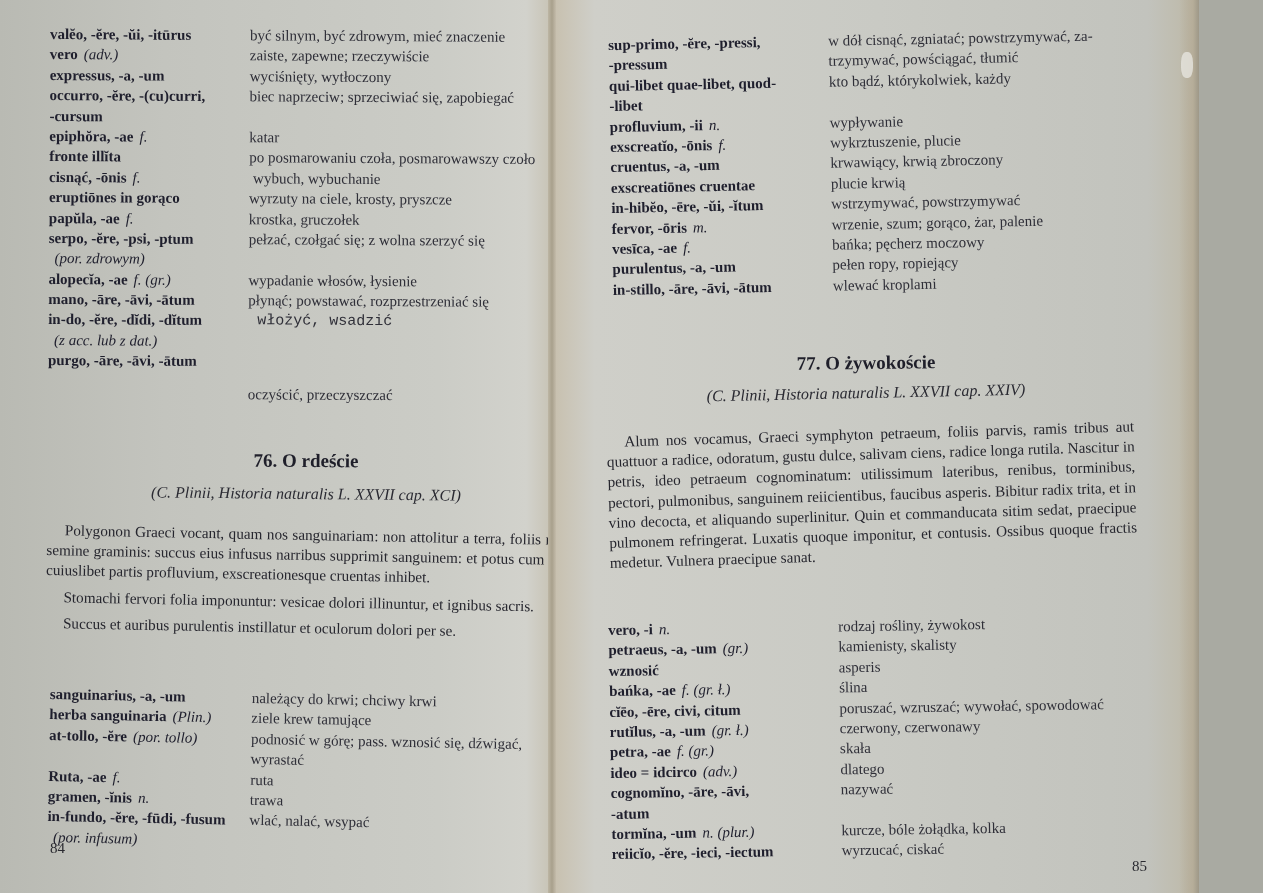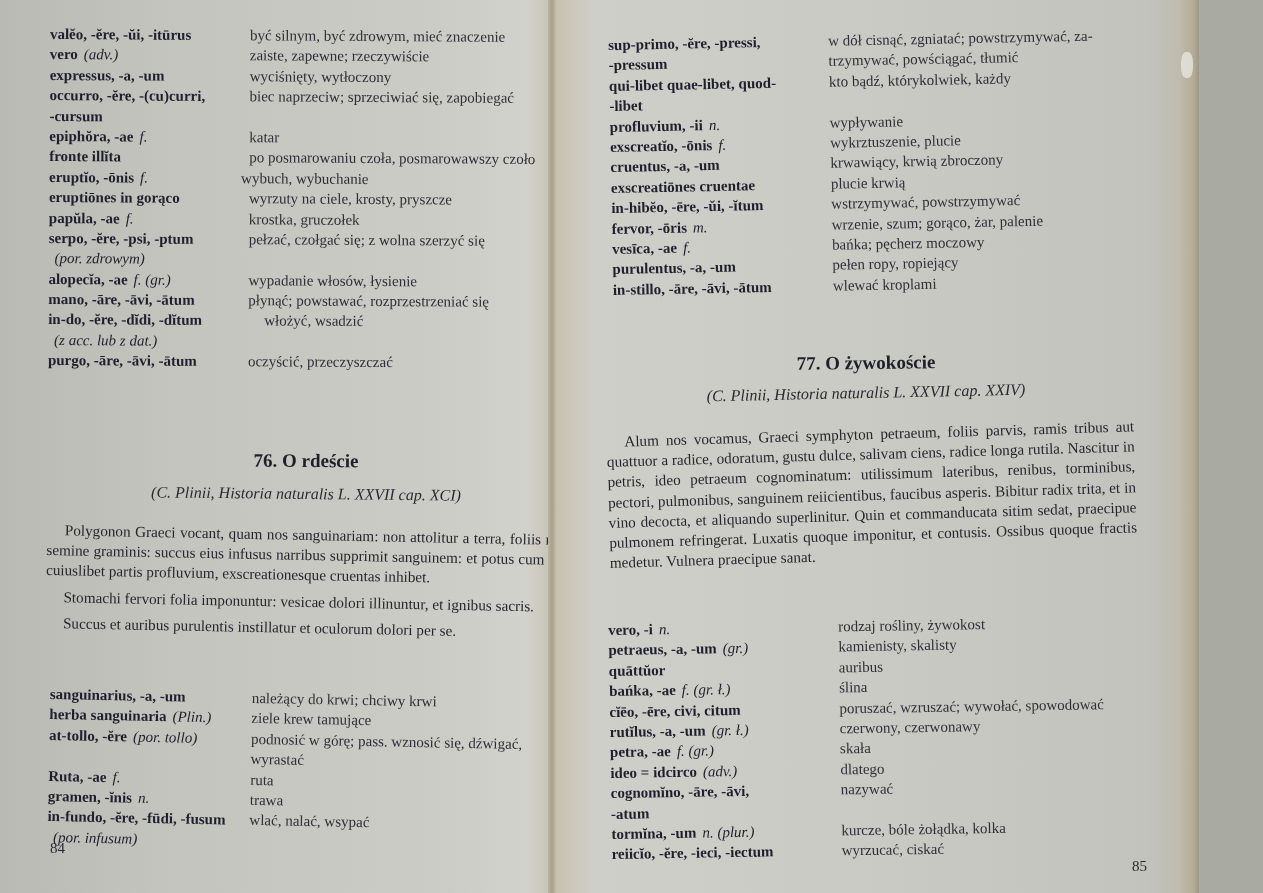"eruptĭo, -ōnis" span { text: eruptĭo -> cisnąć }
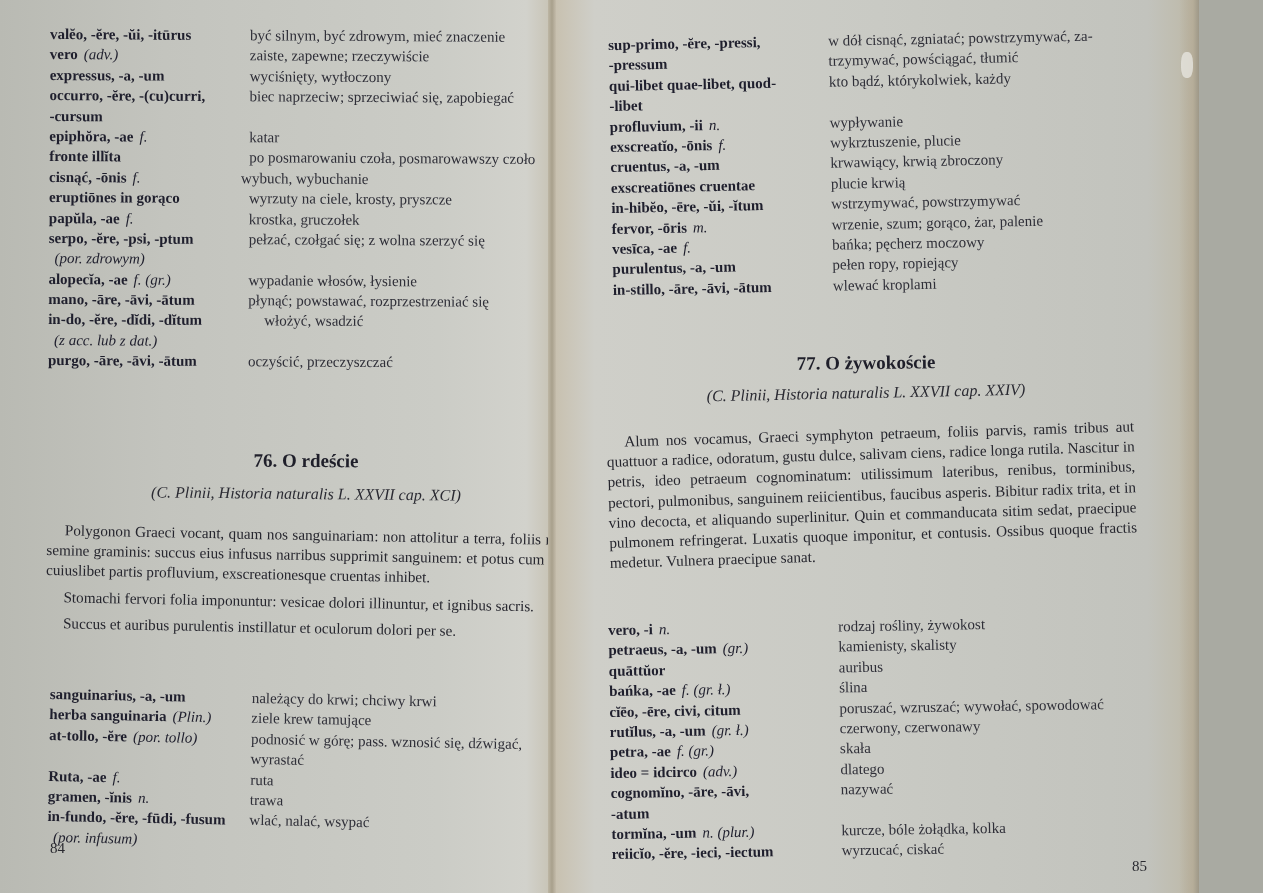"wybuch, wybuchanie" span.polish { left: 192px -> 204px }
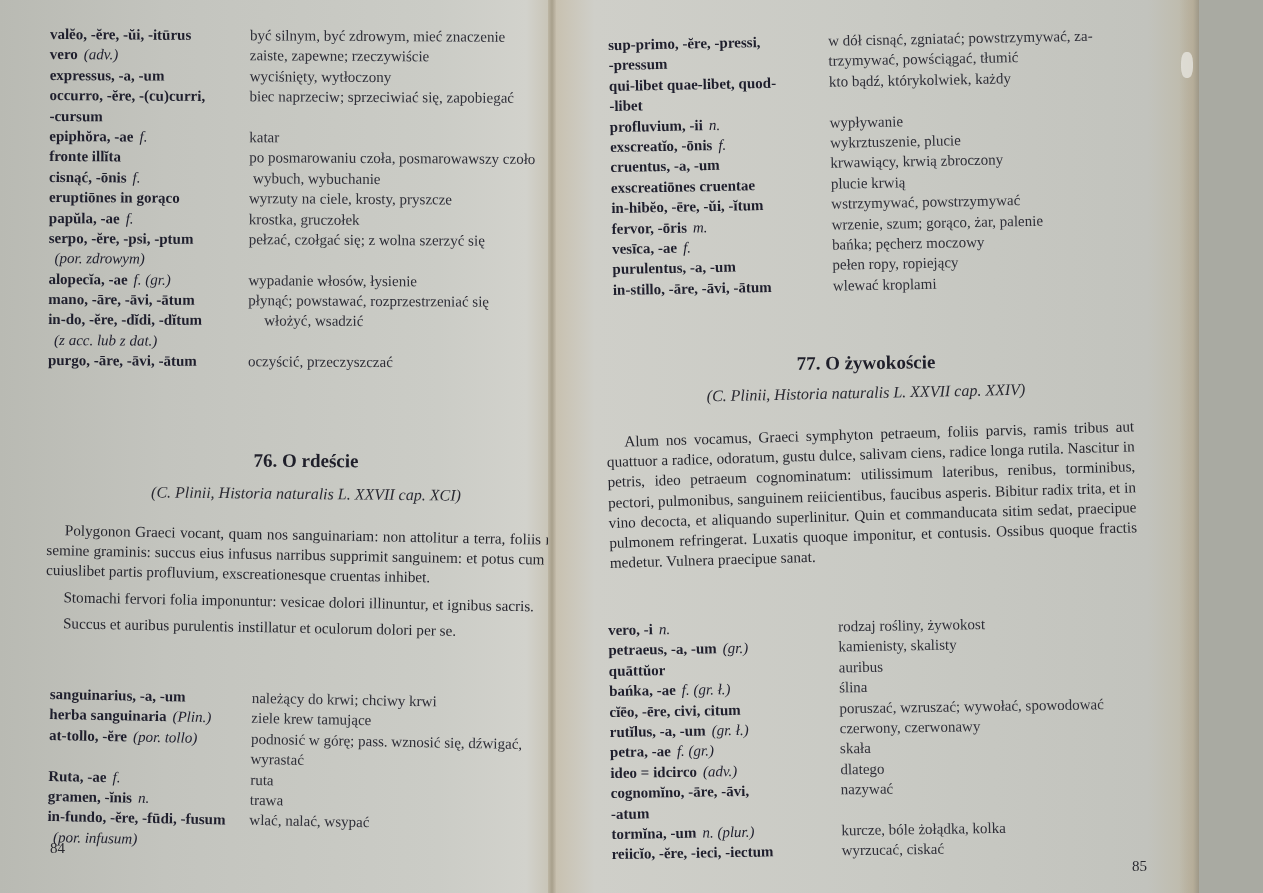"włożyć, wsadzić" span.polish { font-family: none -> Liberation Mono, monospace; left: 216px -> 209px }
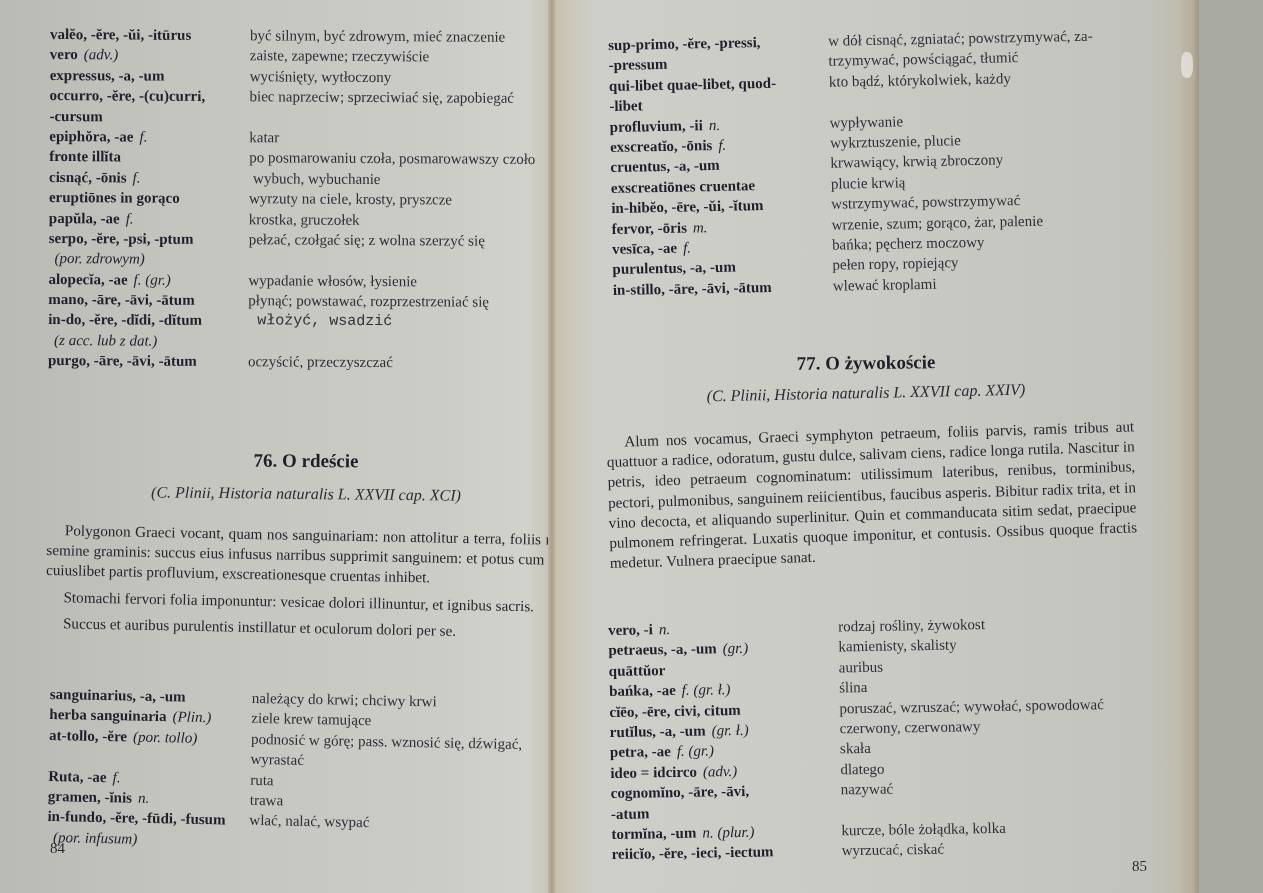"oczyścić, przeczyszczać" span.polish { margin-top: none -> 33px }
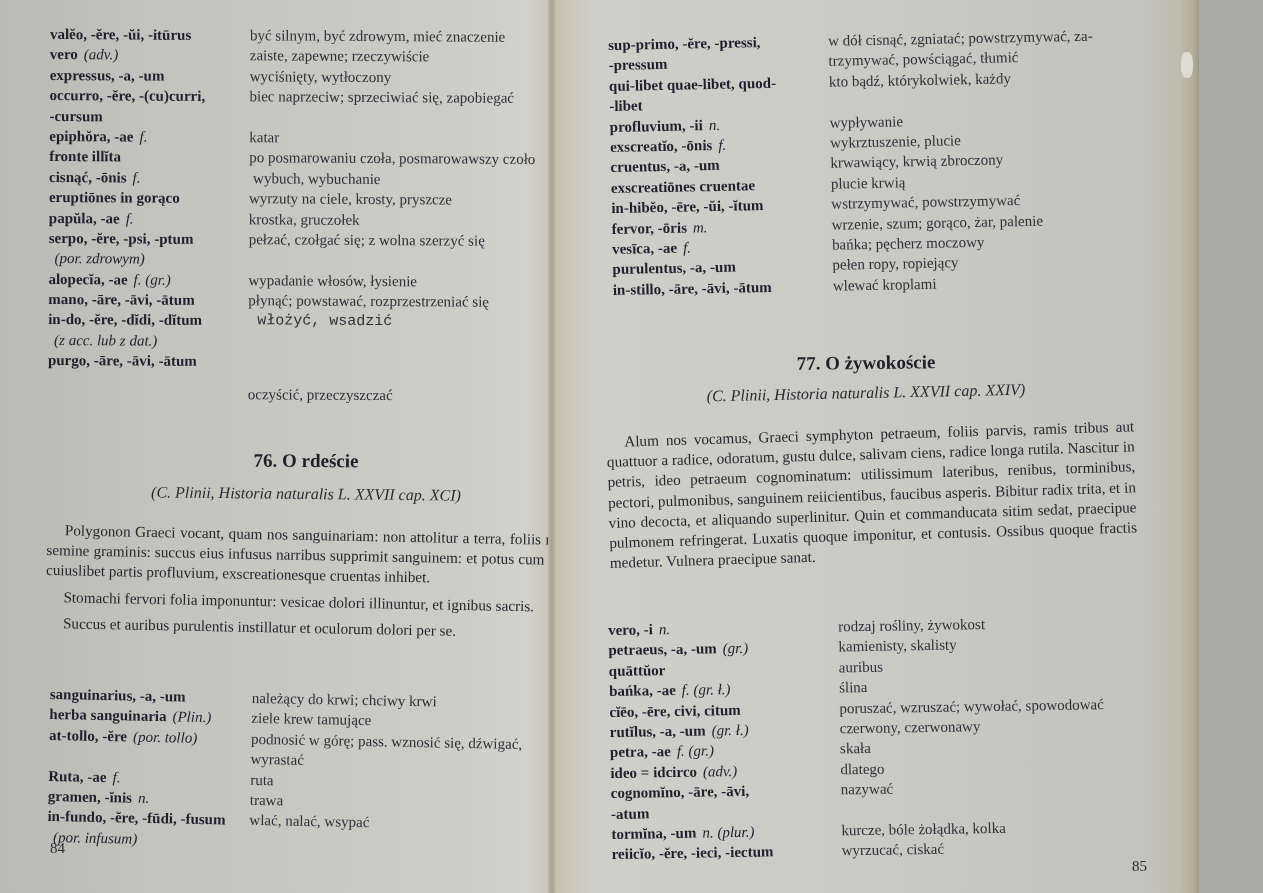"quāttŭor" span { text: quāttŭor -> wznosić }
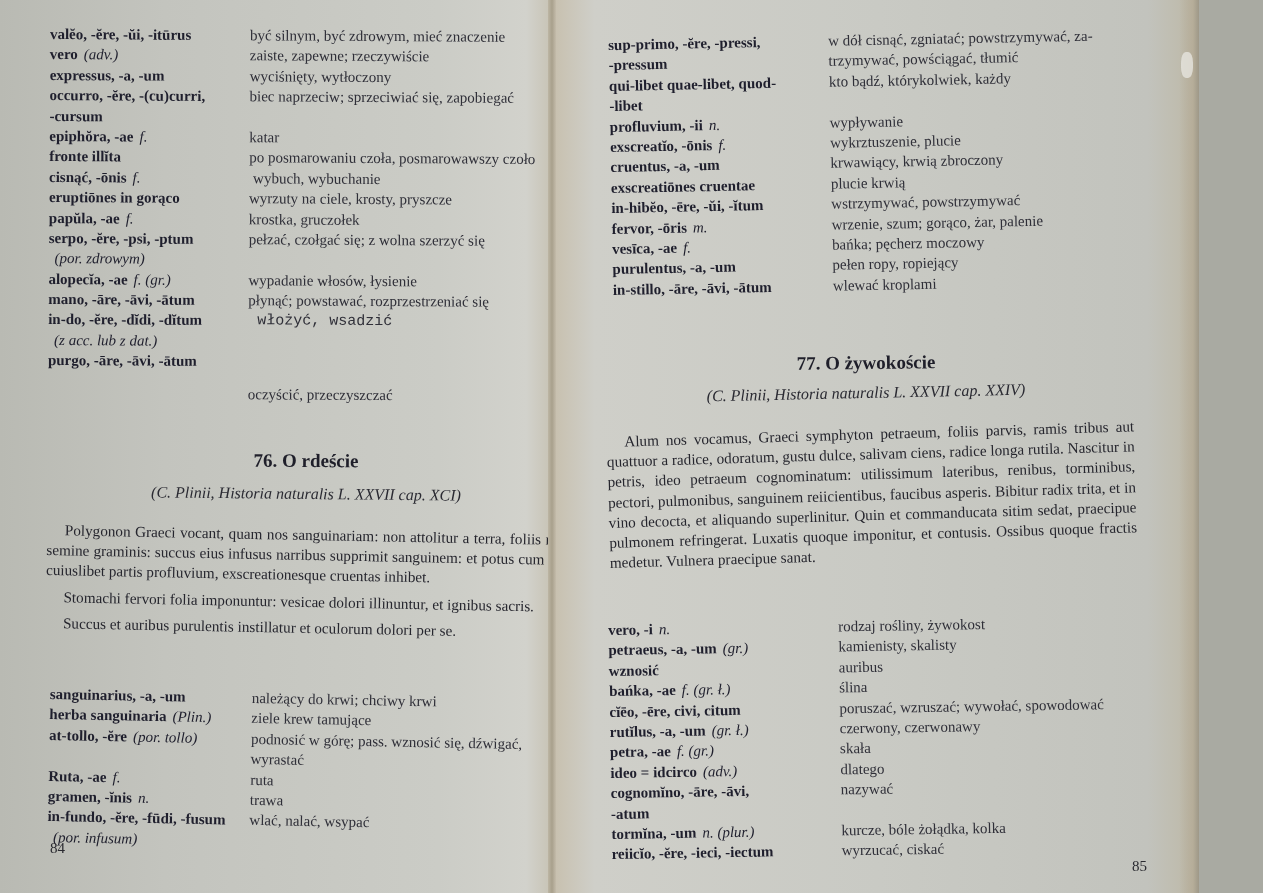"auribus" span.polish { text: auribus -> asperis }
